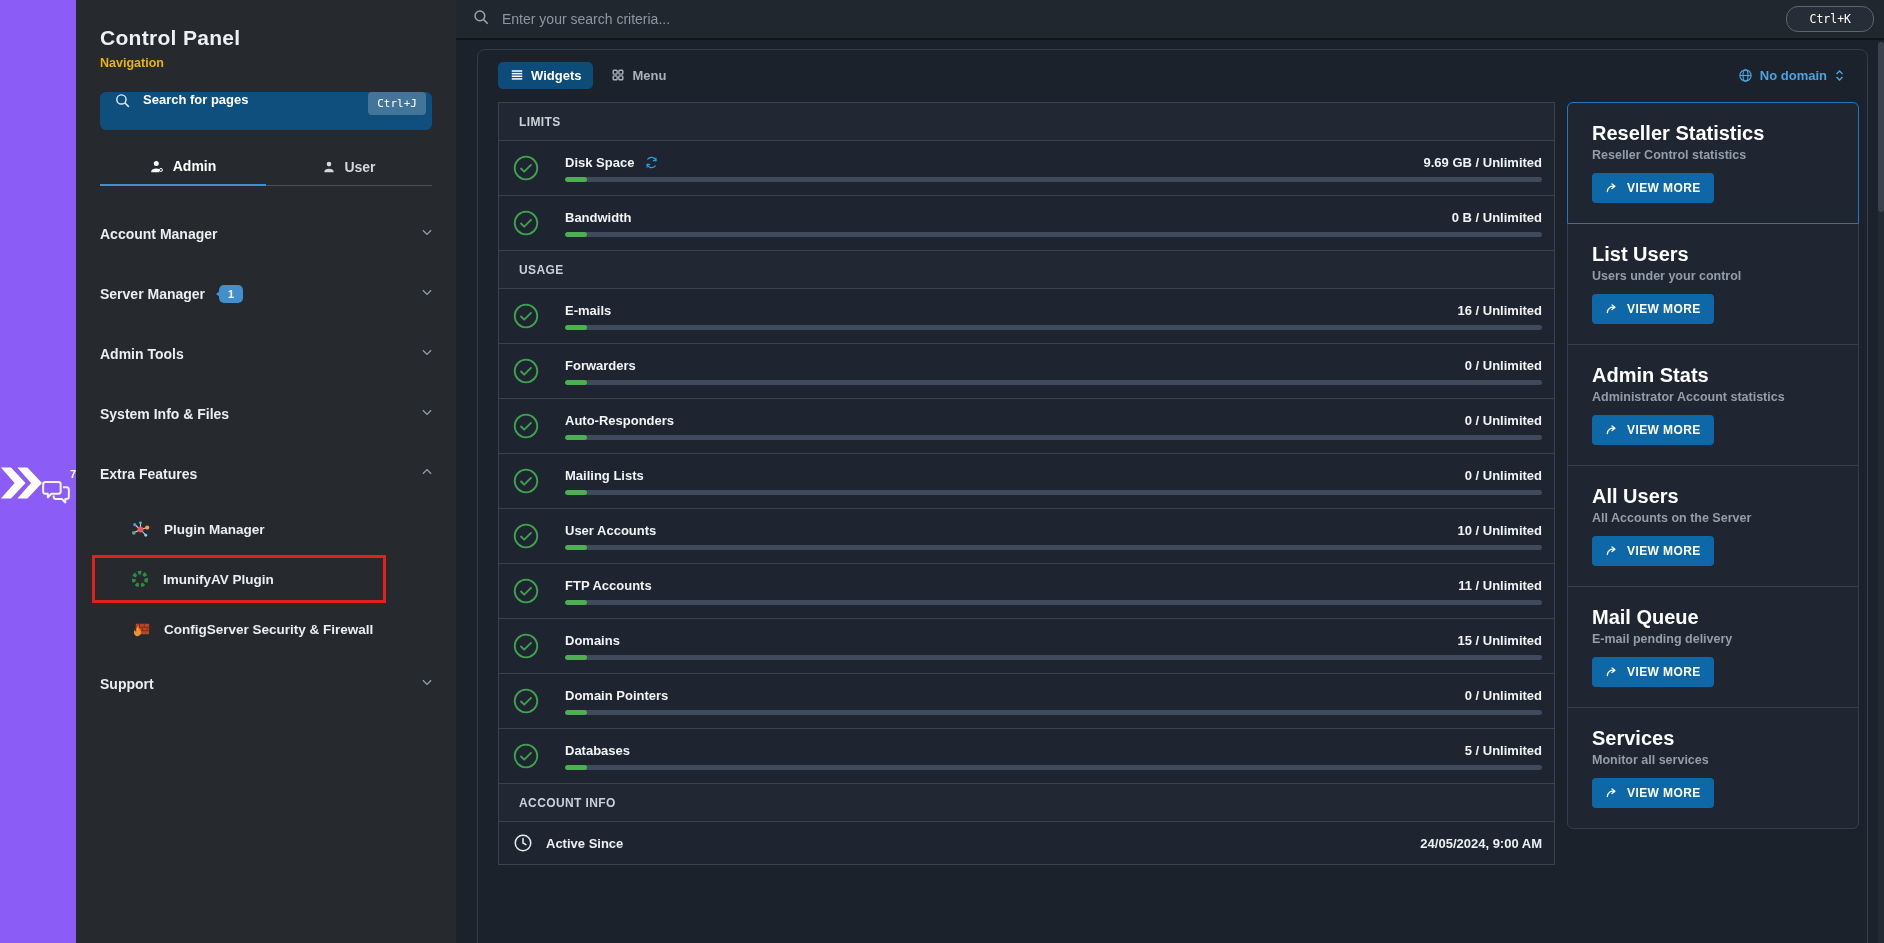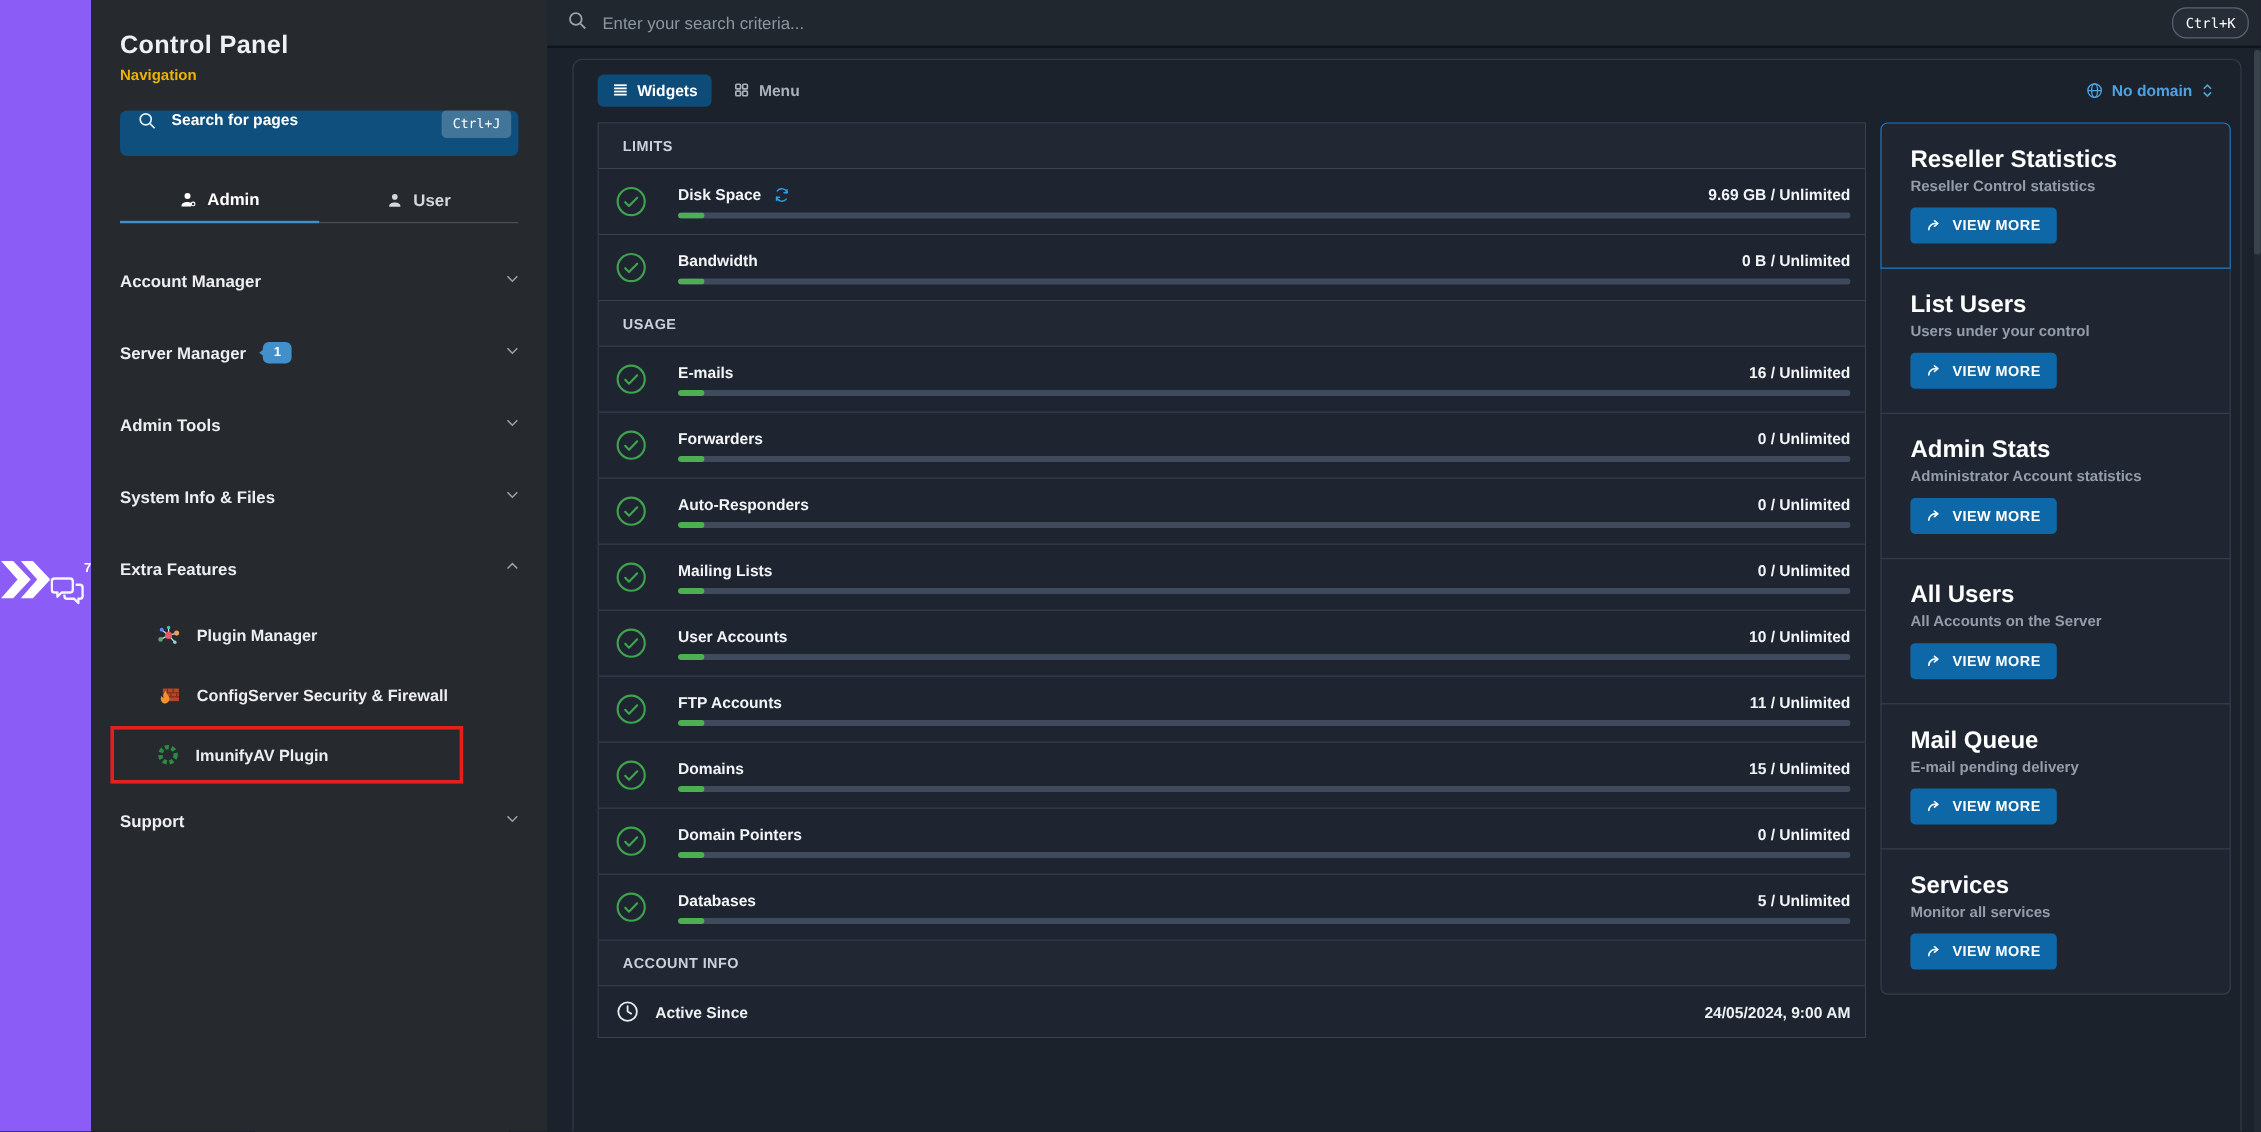"Ctrl+K" .topbar kbd { padding: 5px 10px -> 5px 22px }
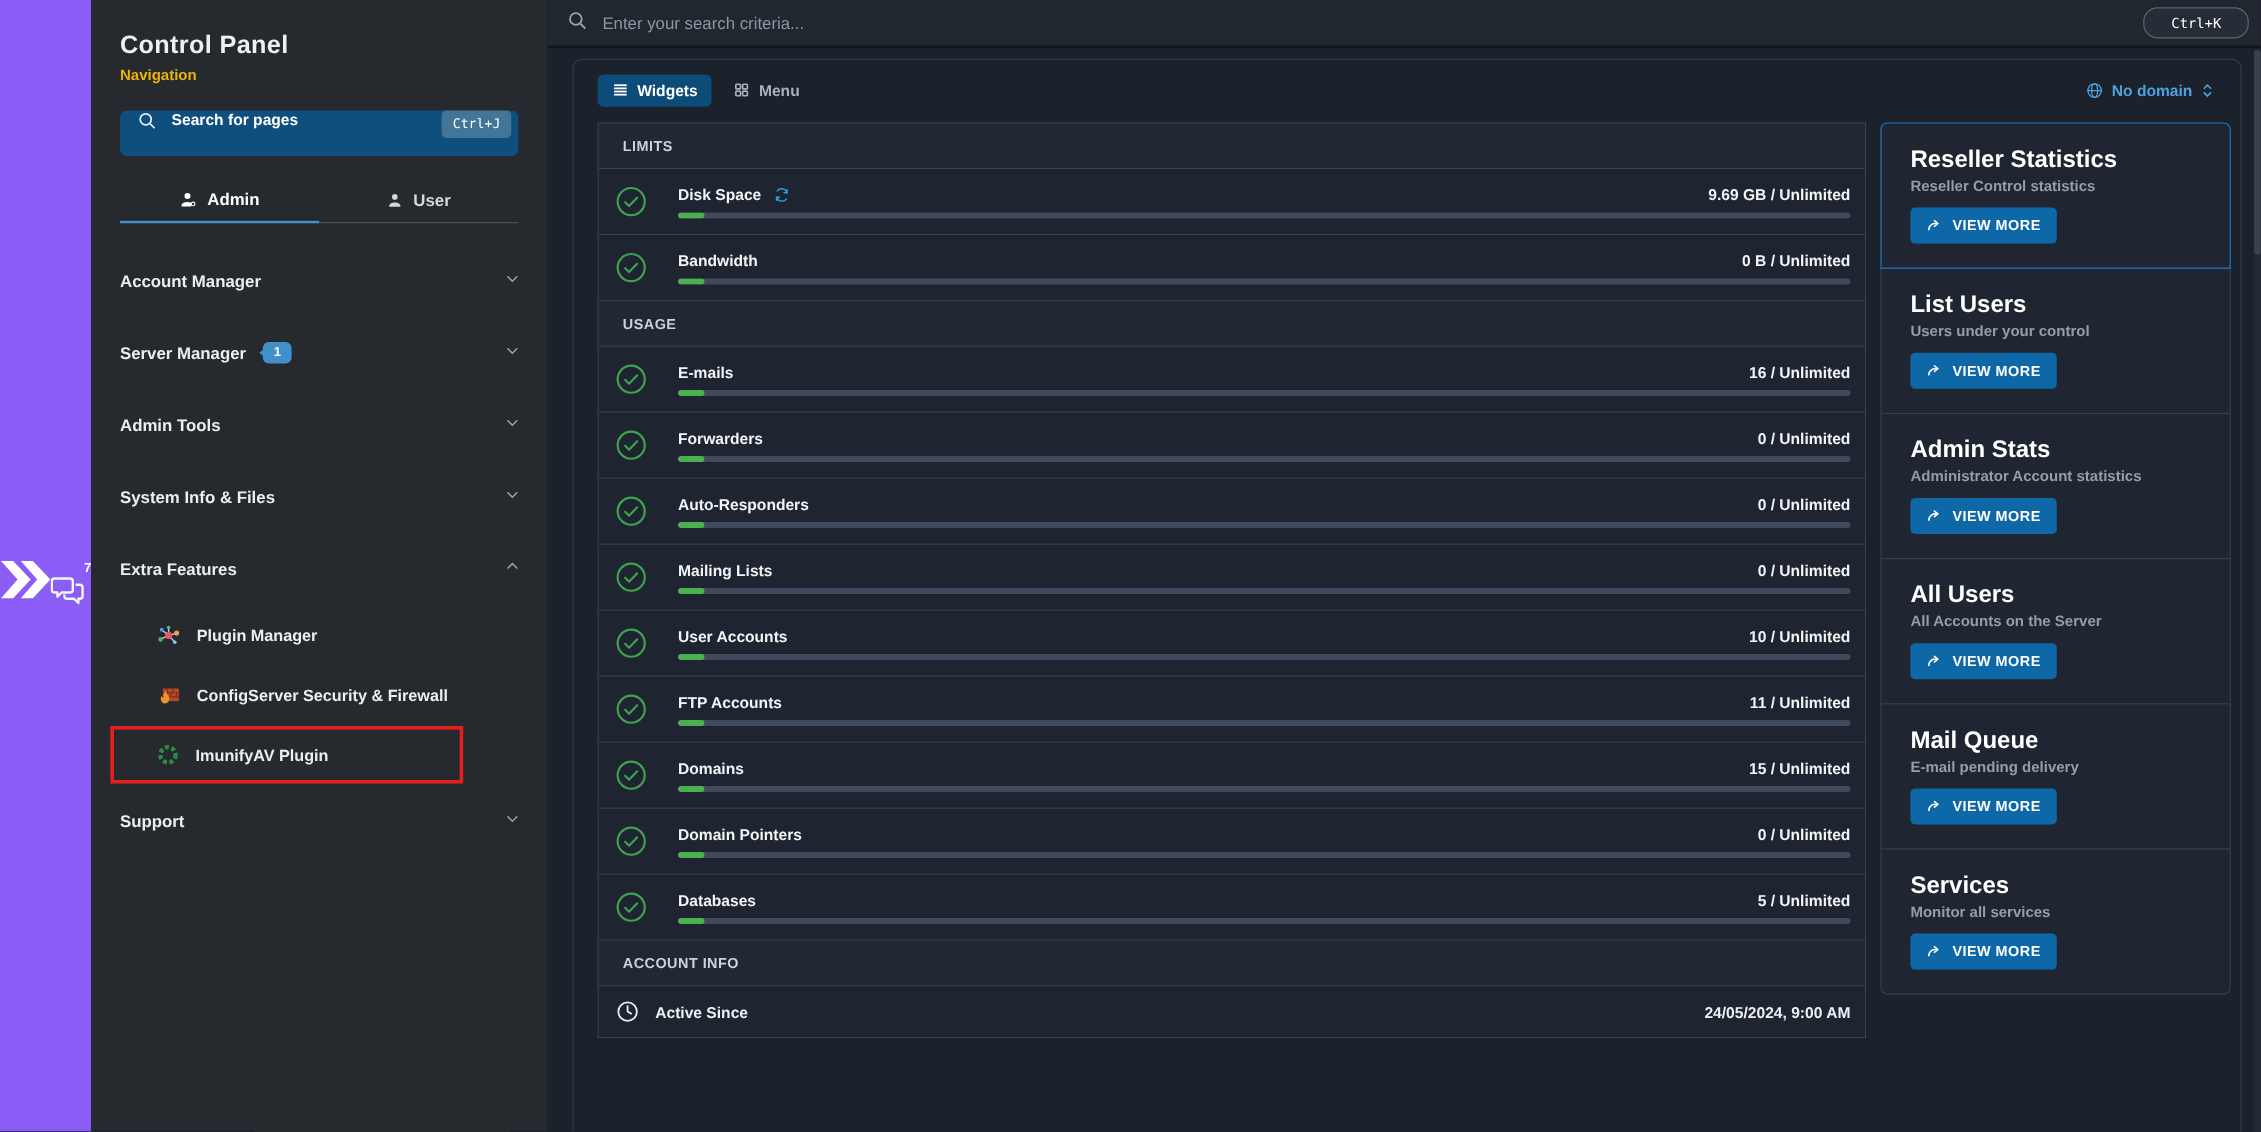"ConfigServer Security & Firewall" div.sub-item { order: before "ImunifyAV Plugin" -> after "ImunifyAV Plugin" }
